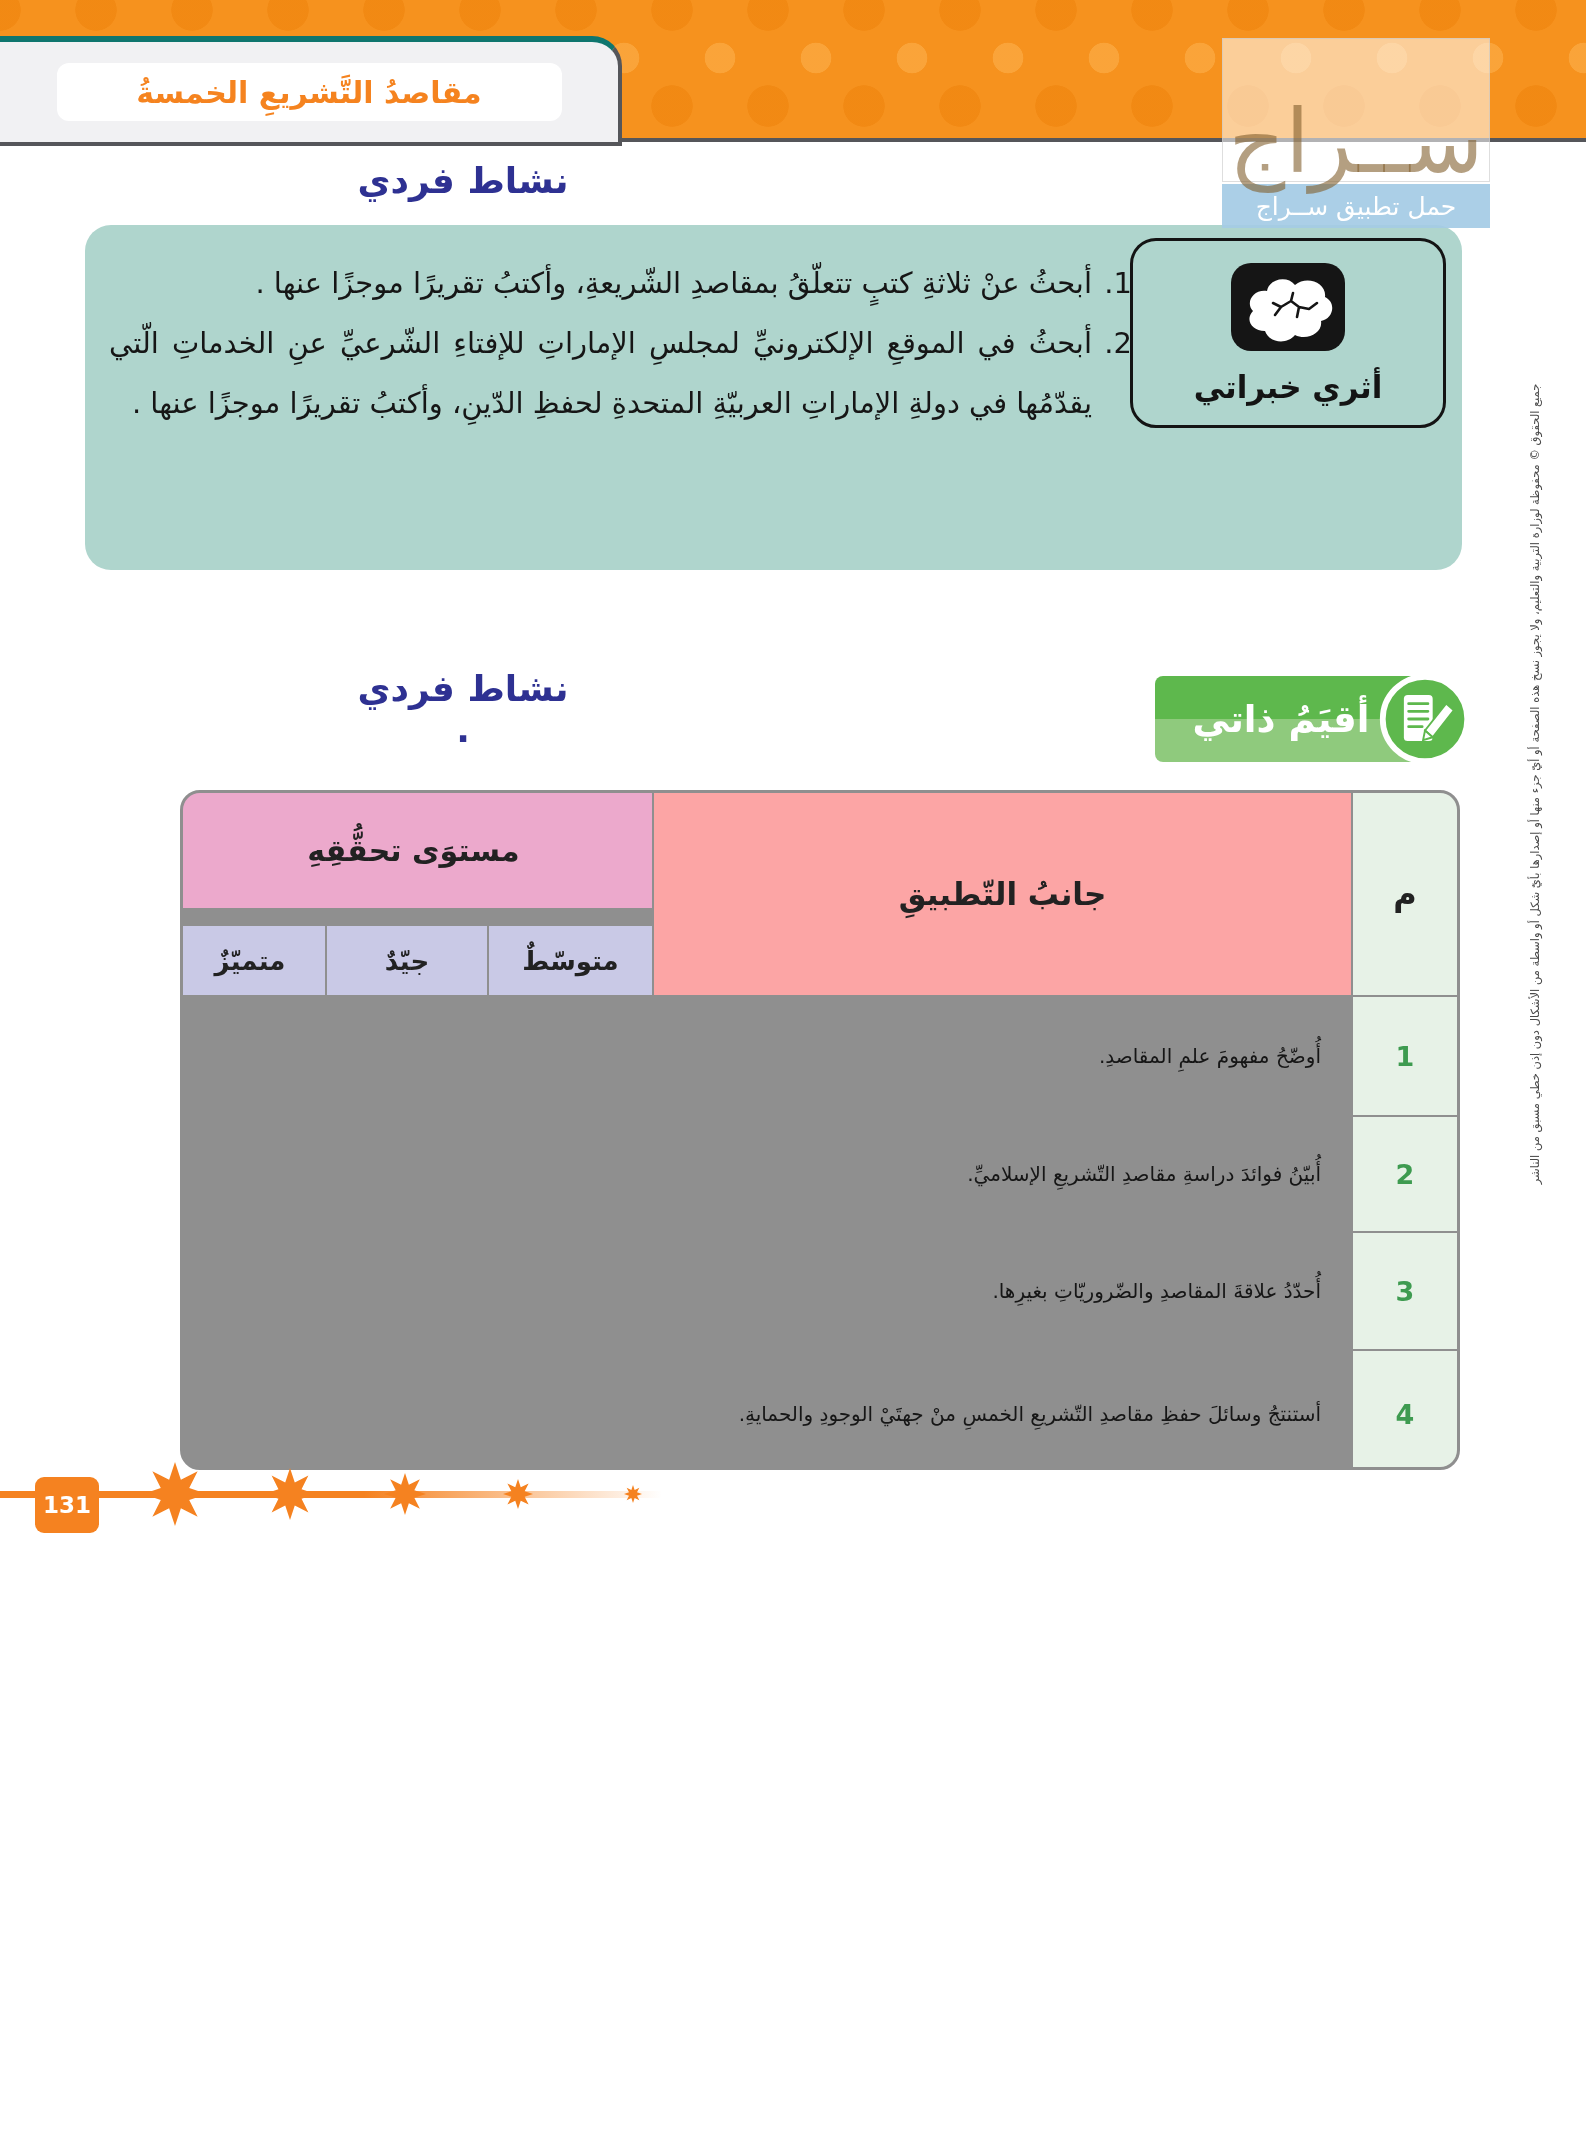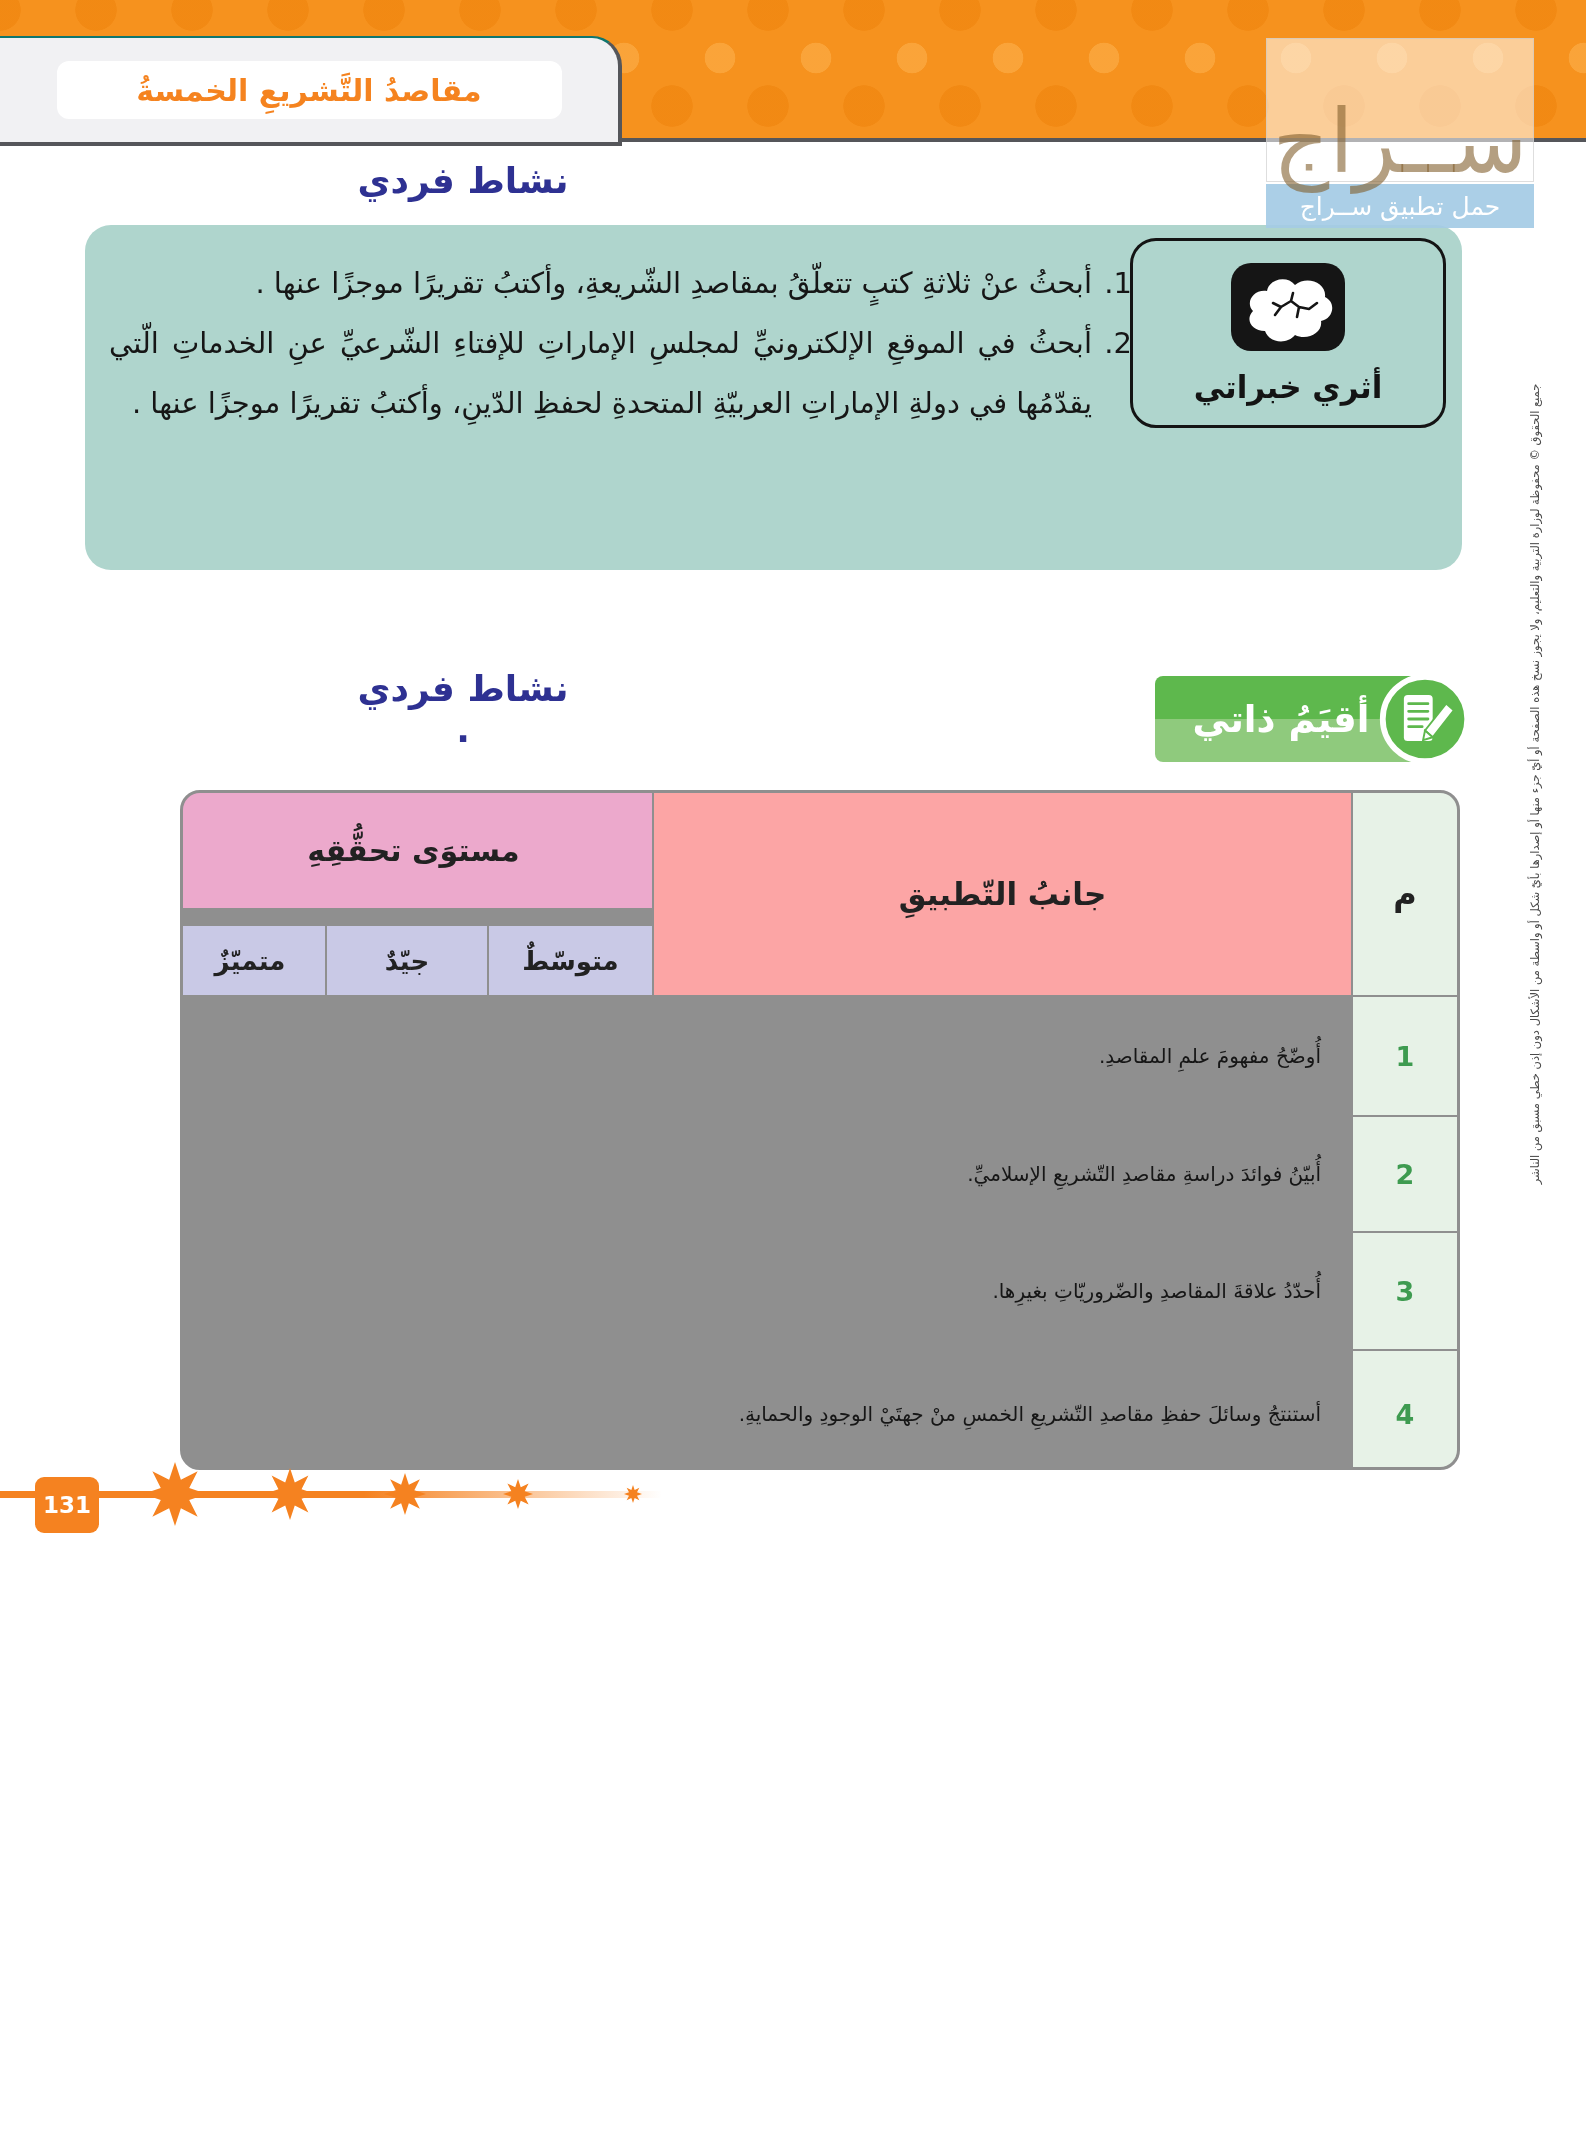"مقاصدُ التَّشريعِ الخمسةُ" .title-tab { border-top: 2px solid #0f766e -> 6px solid #0f766e }
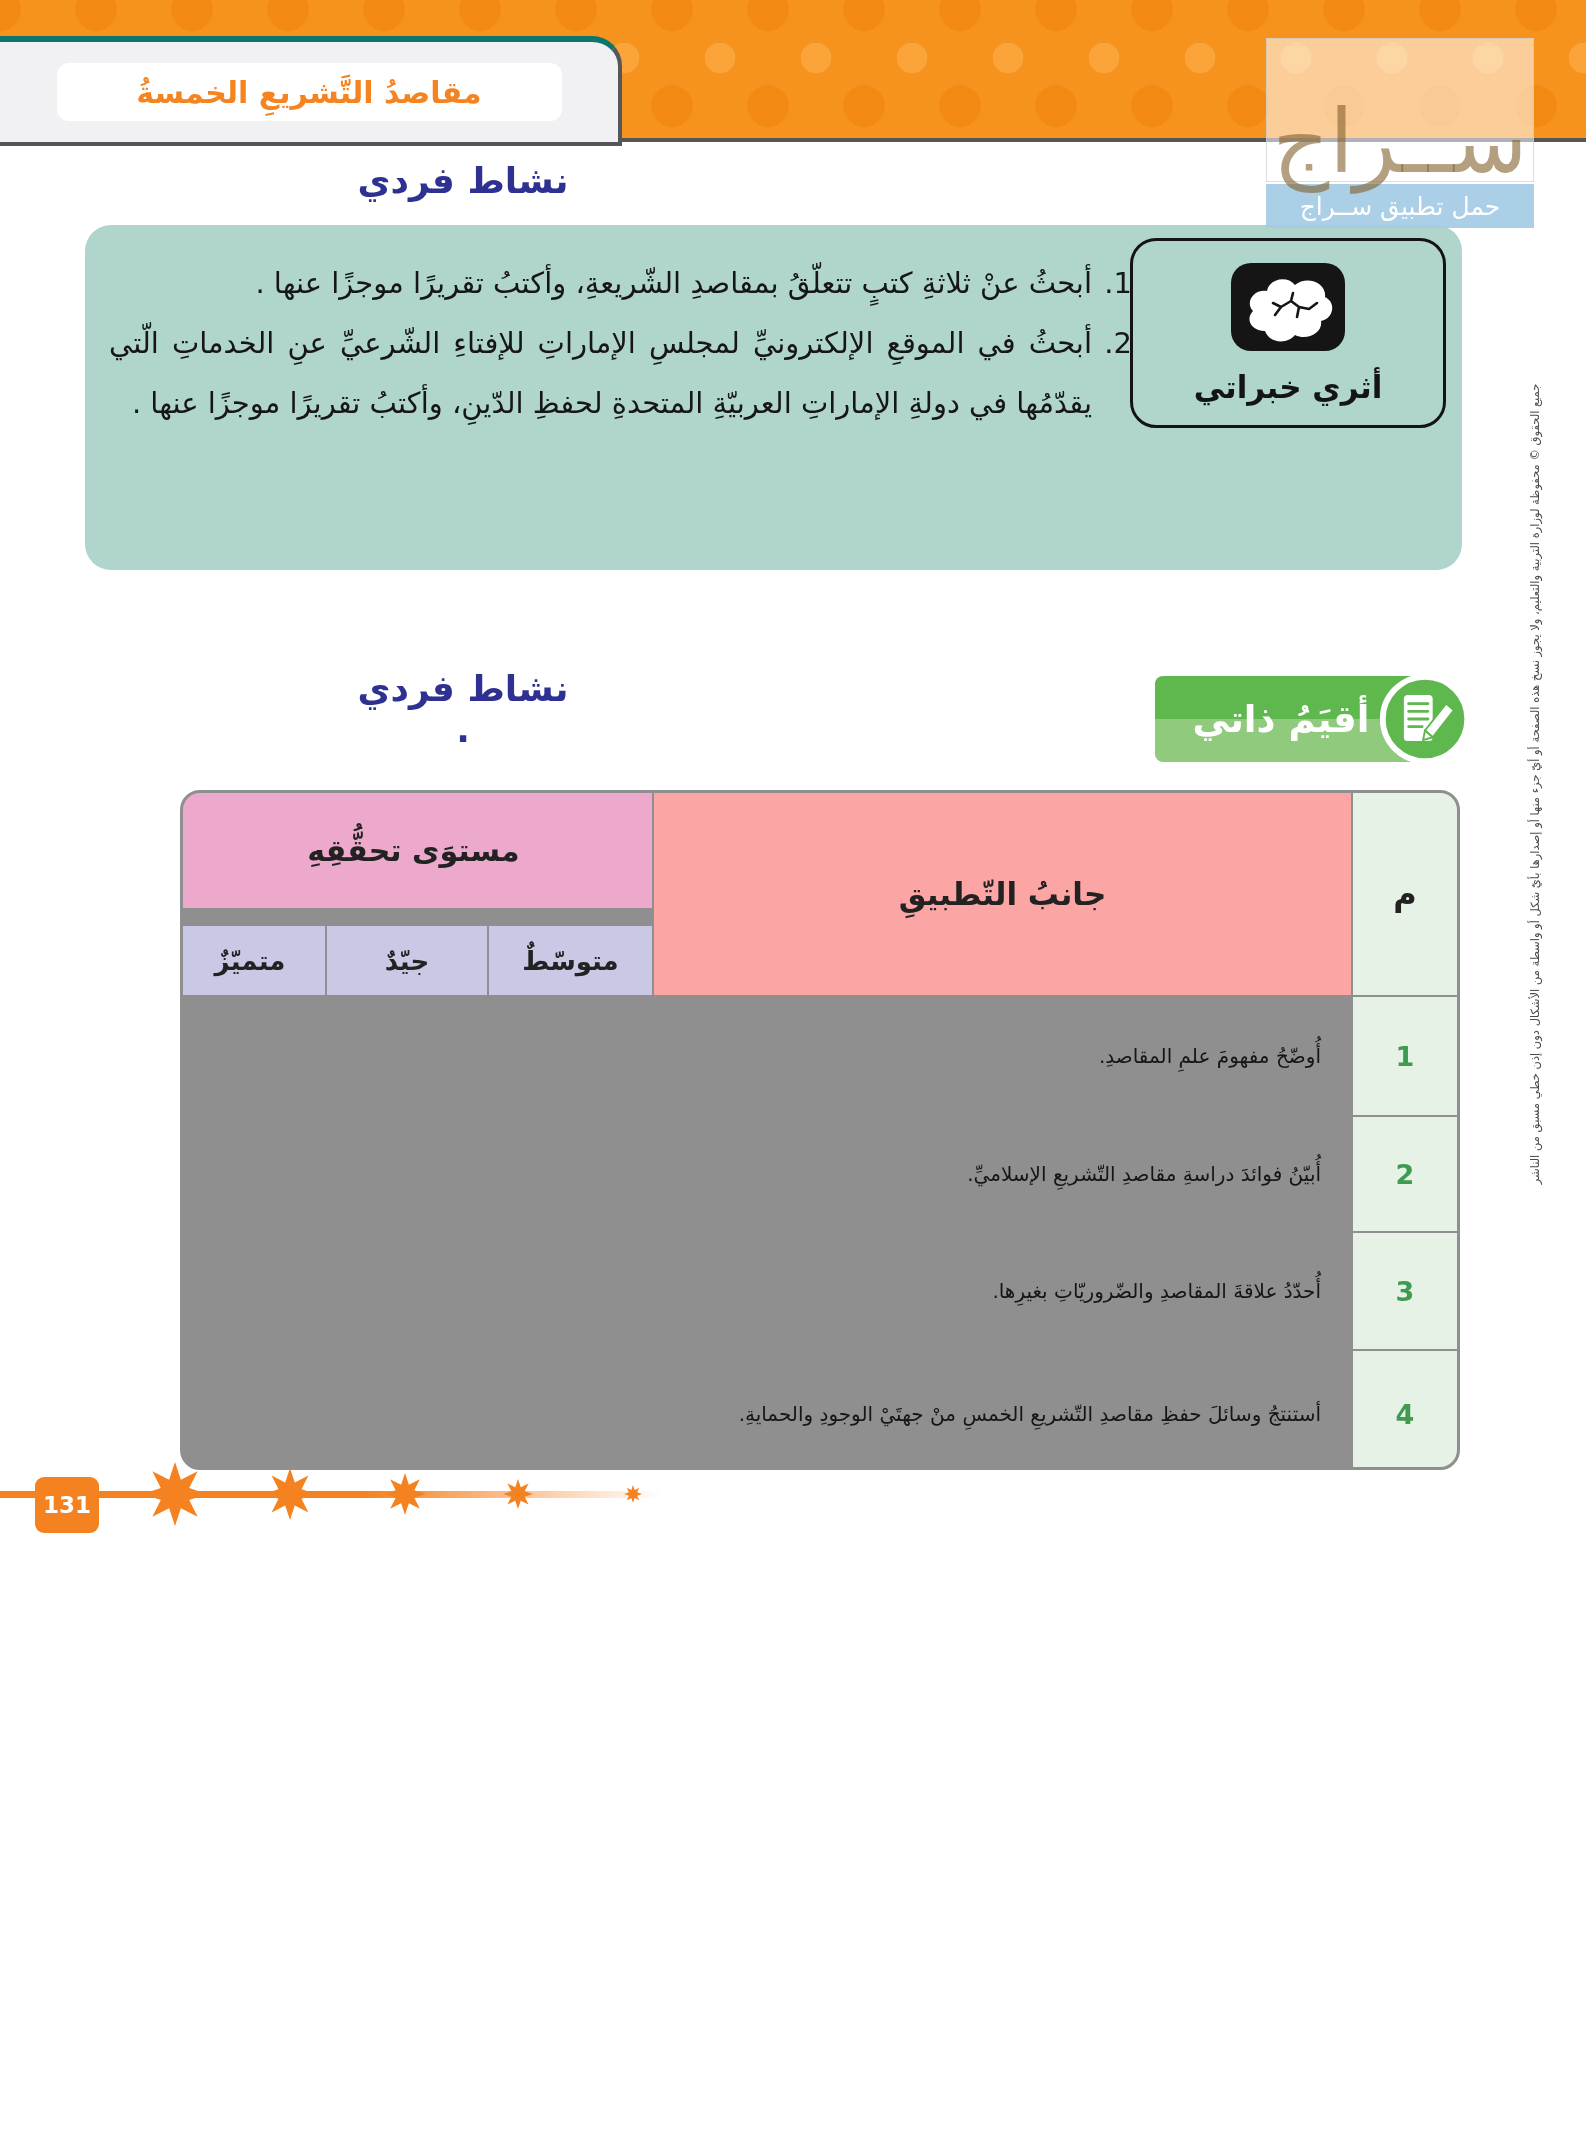"ســراج" .siraj { margin-left: 44px -> none }
